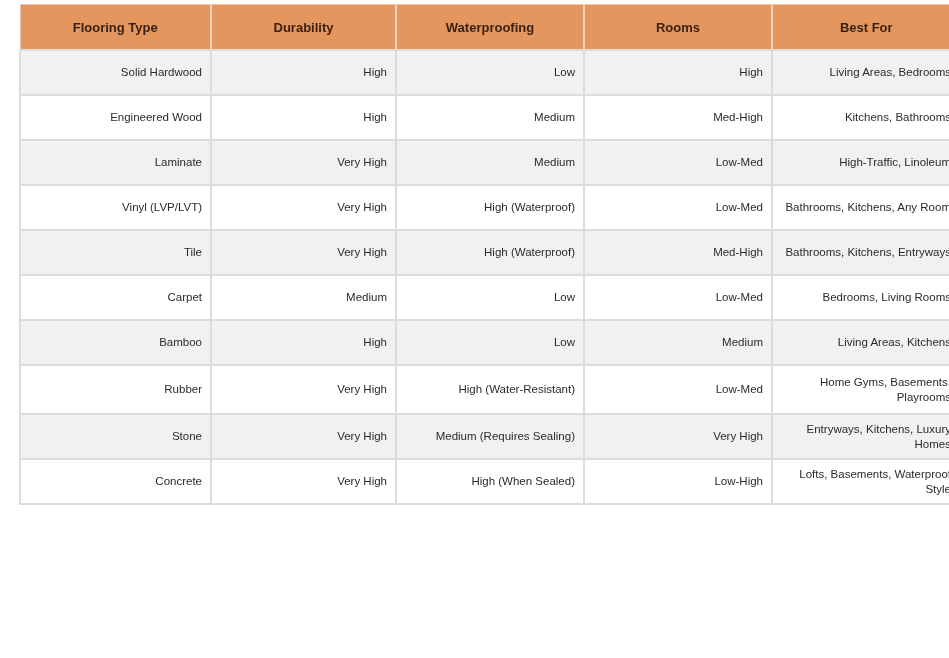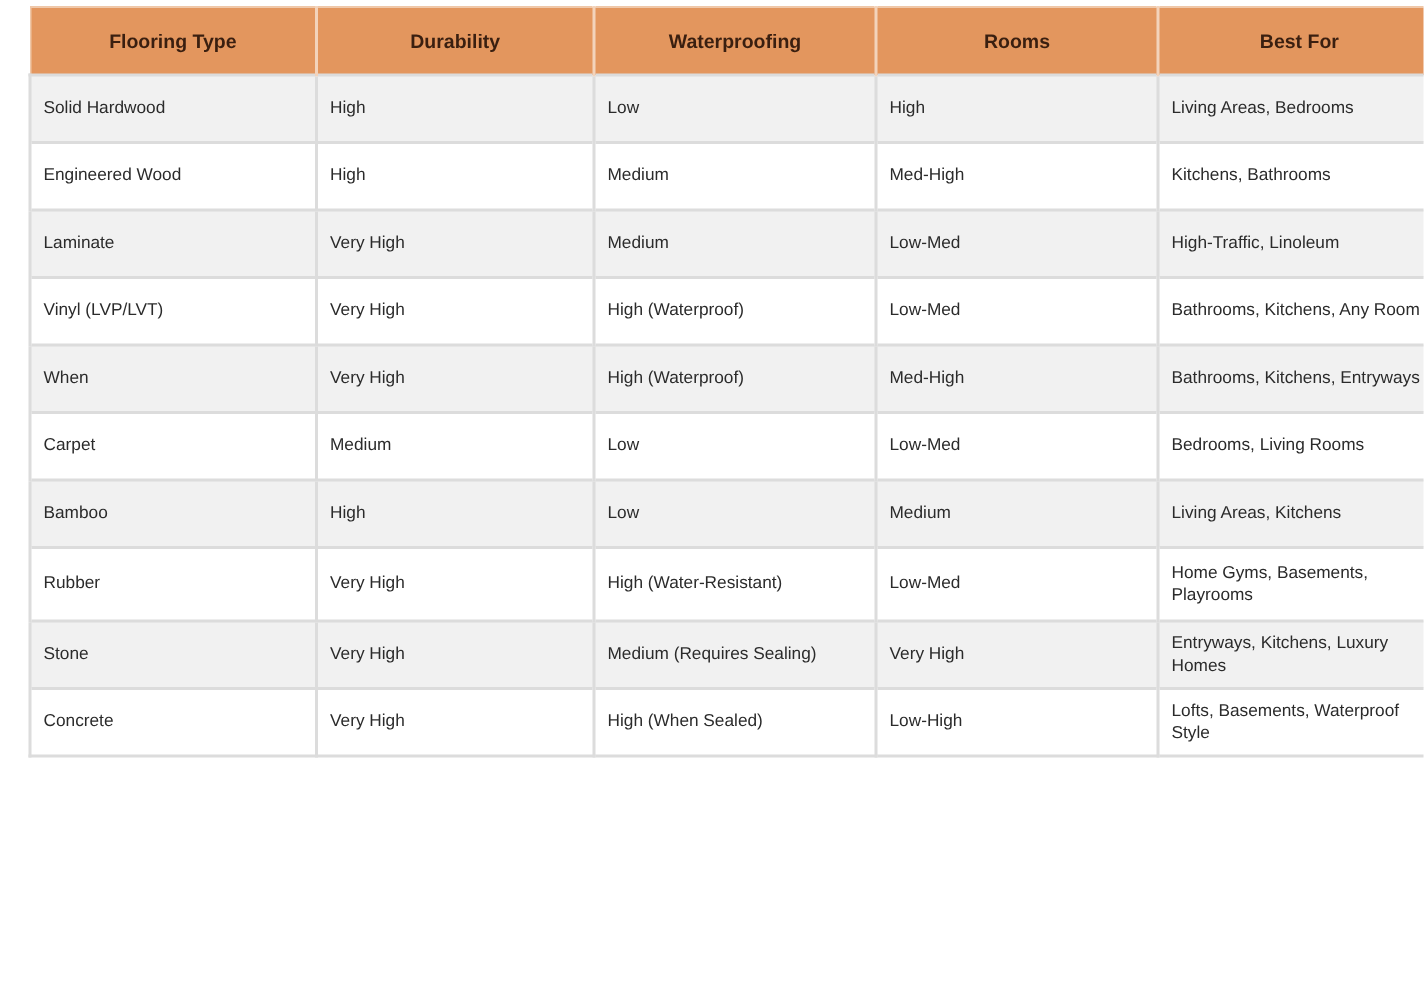"Solid Hardwood" table.flooring td { text-align: left -> right }
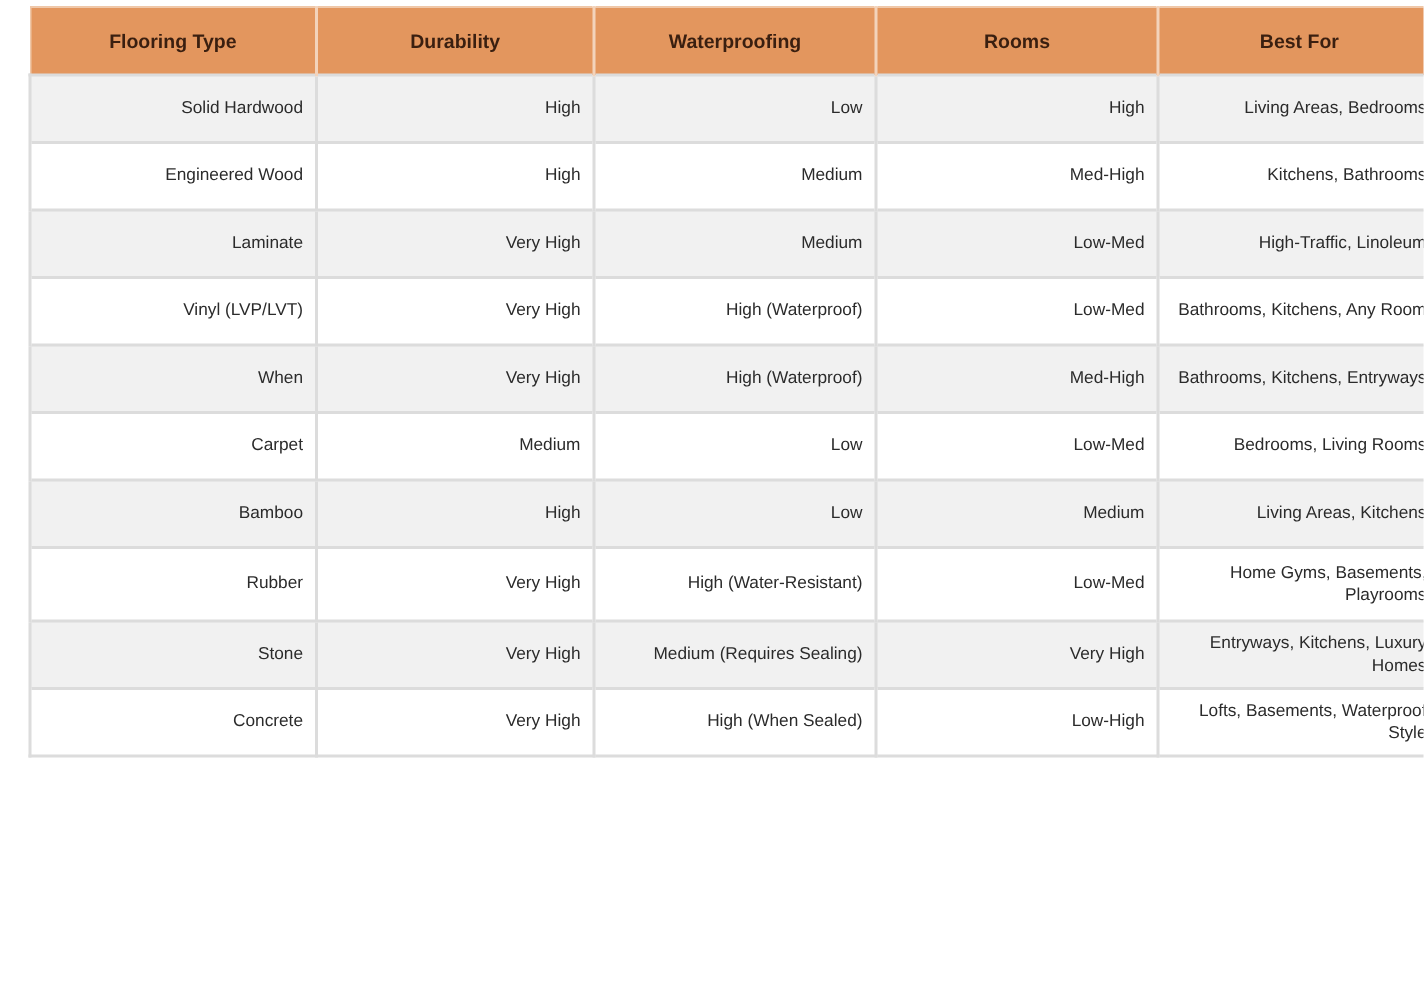"When" td { text: When -> Tile }
